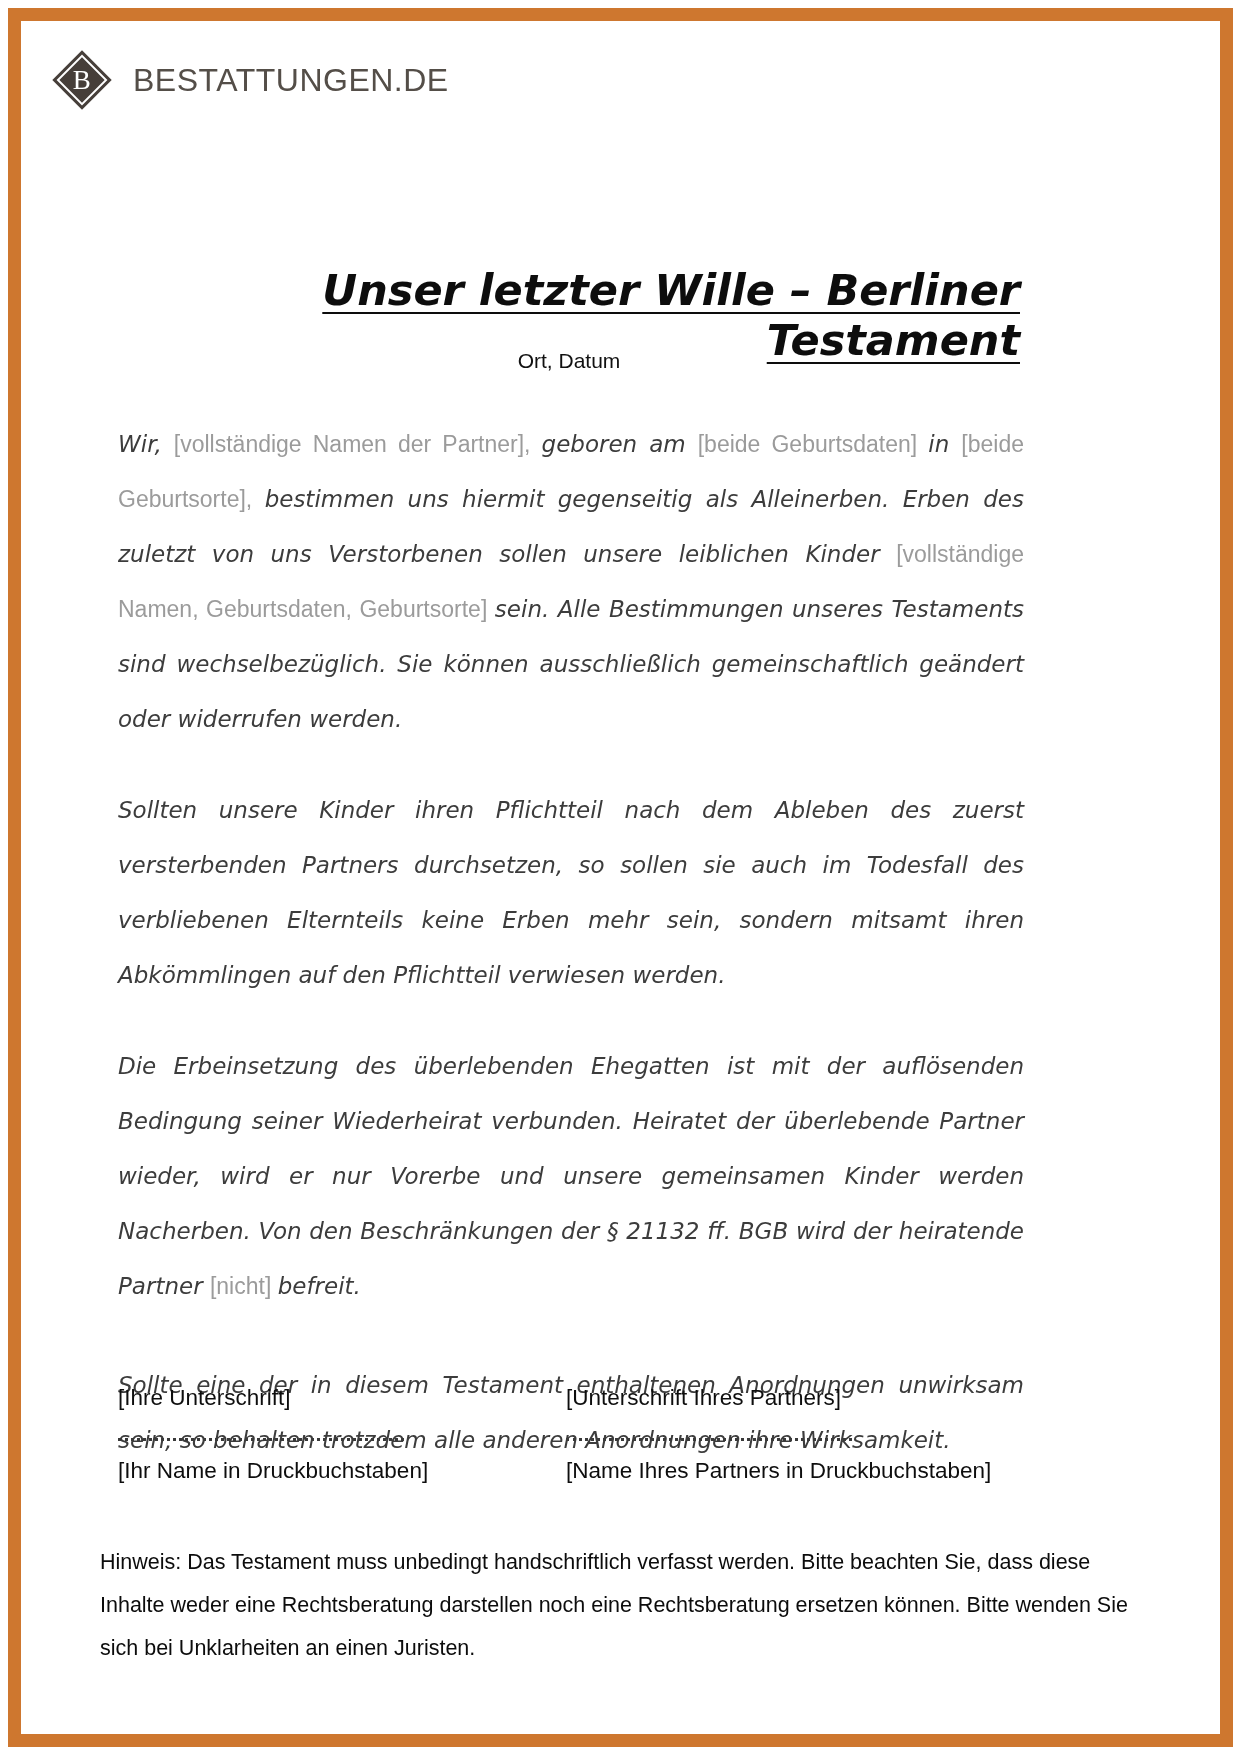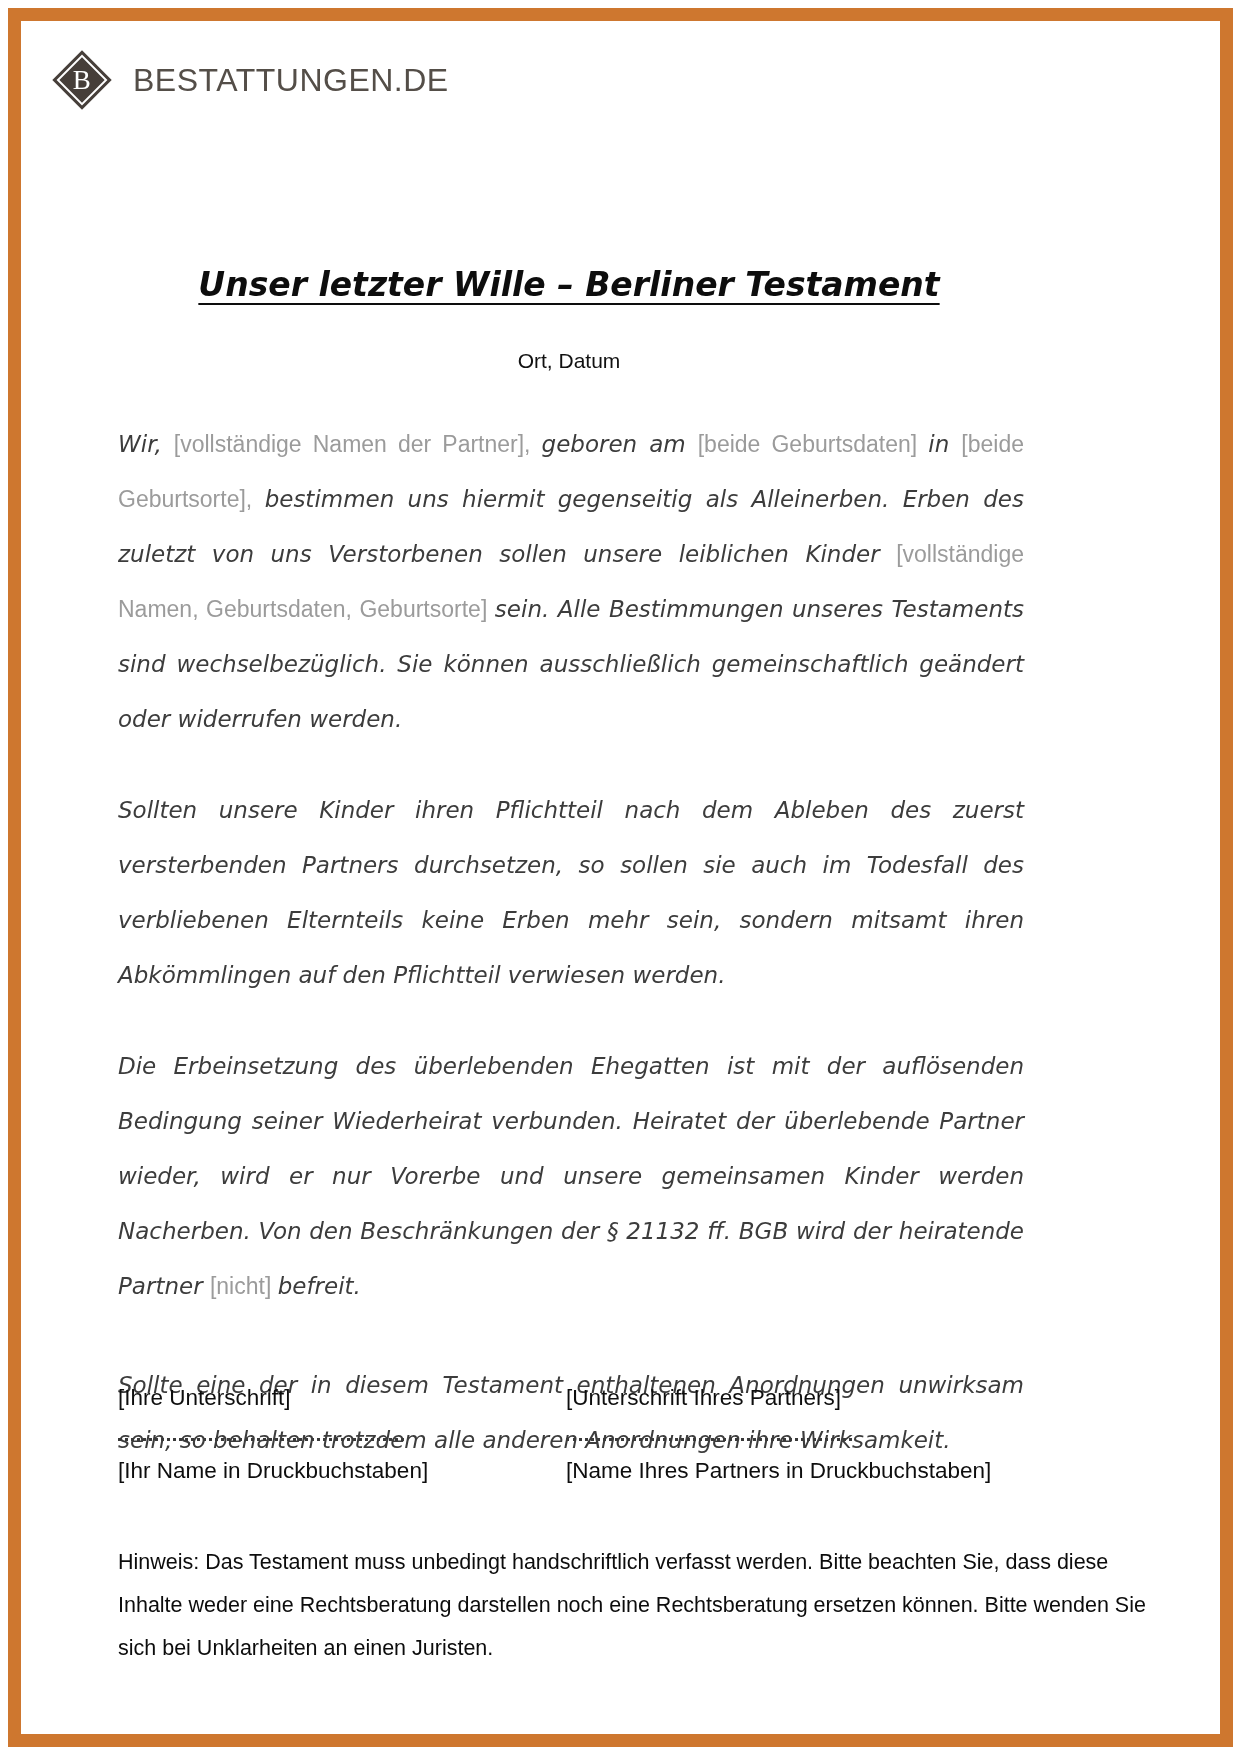"Unser letzter Wille – Berliner" .doc-title { font-size: 33px -> 43px; text-align: center -> right }
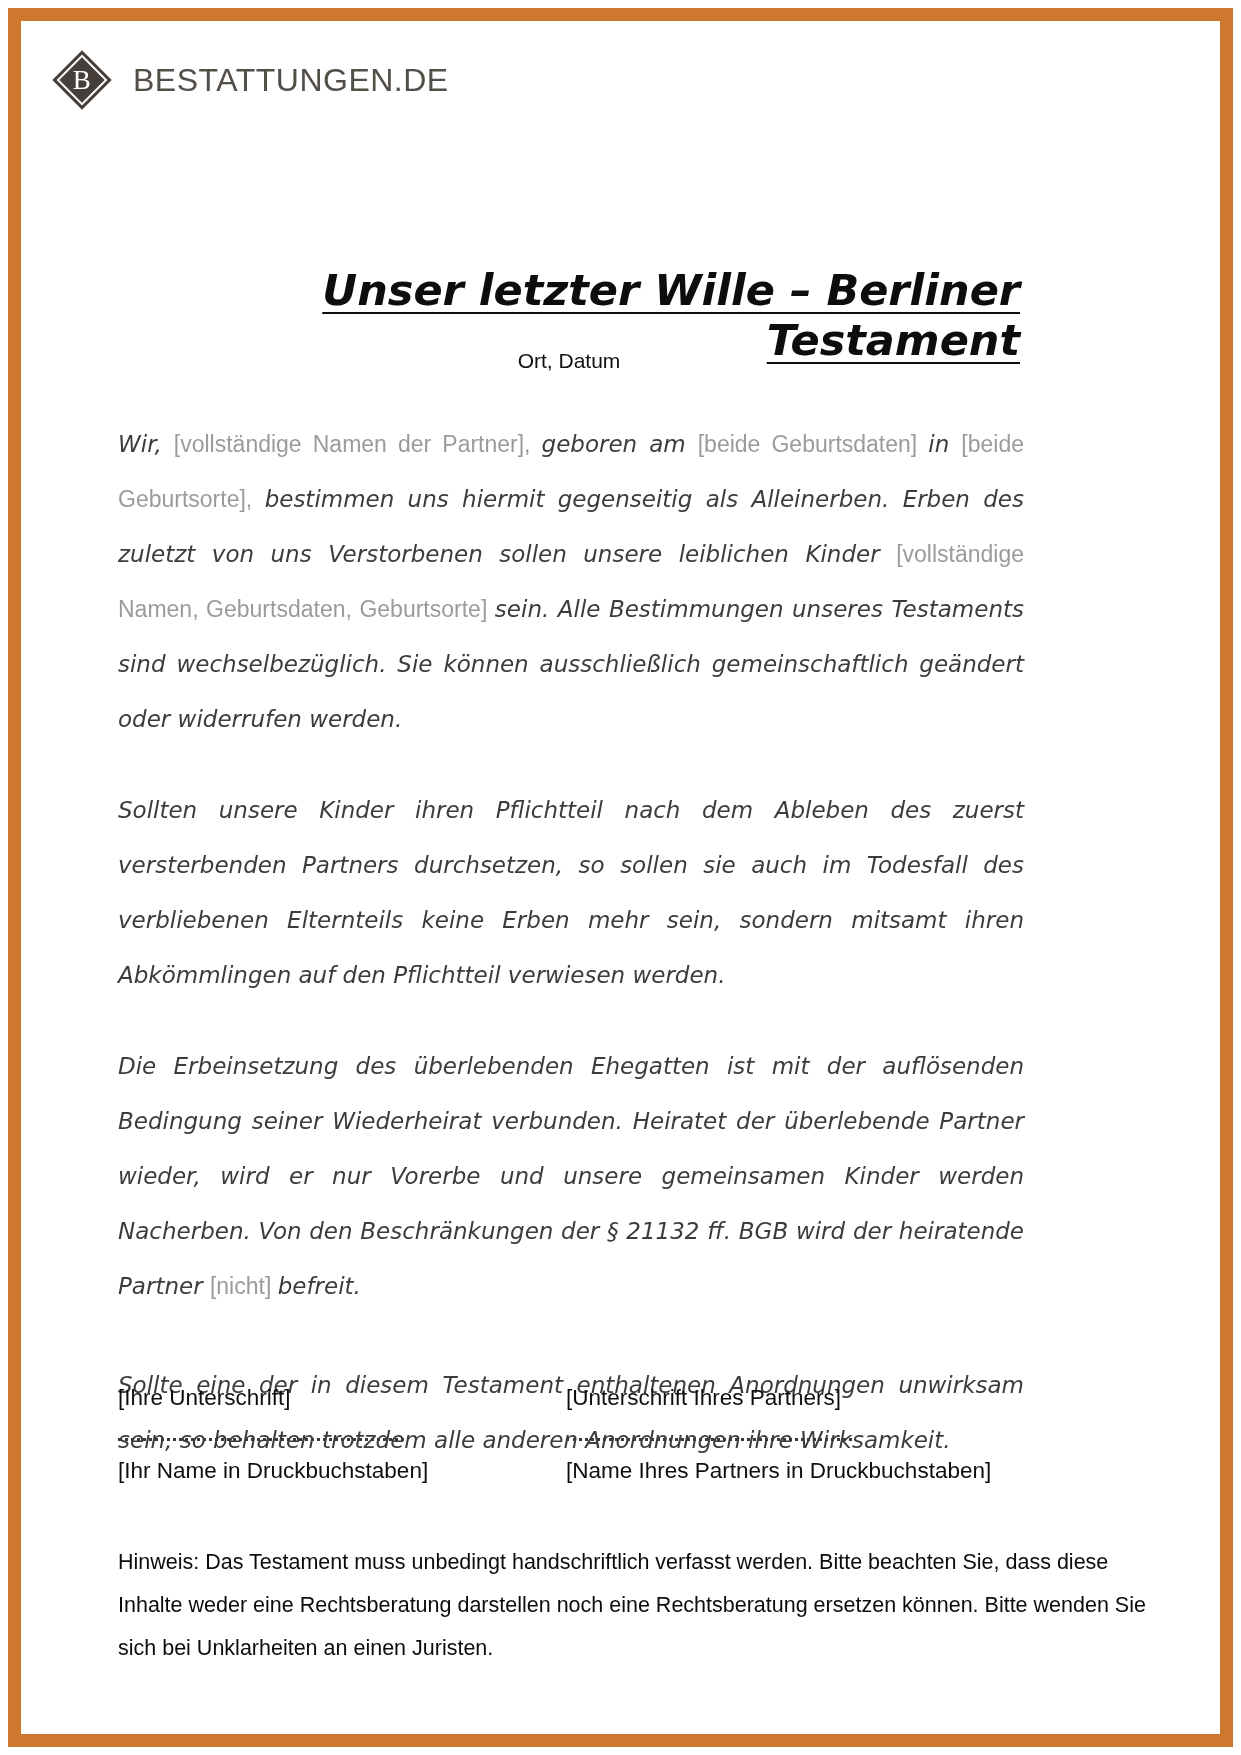"Hinweis: Das Testament muss unbedingt" .note { left: 97px -> 79px }
